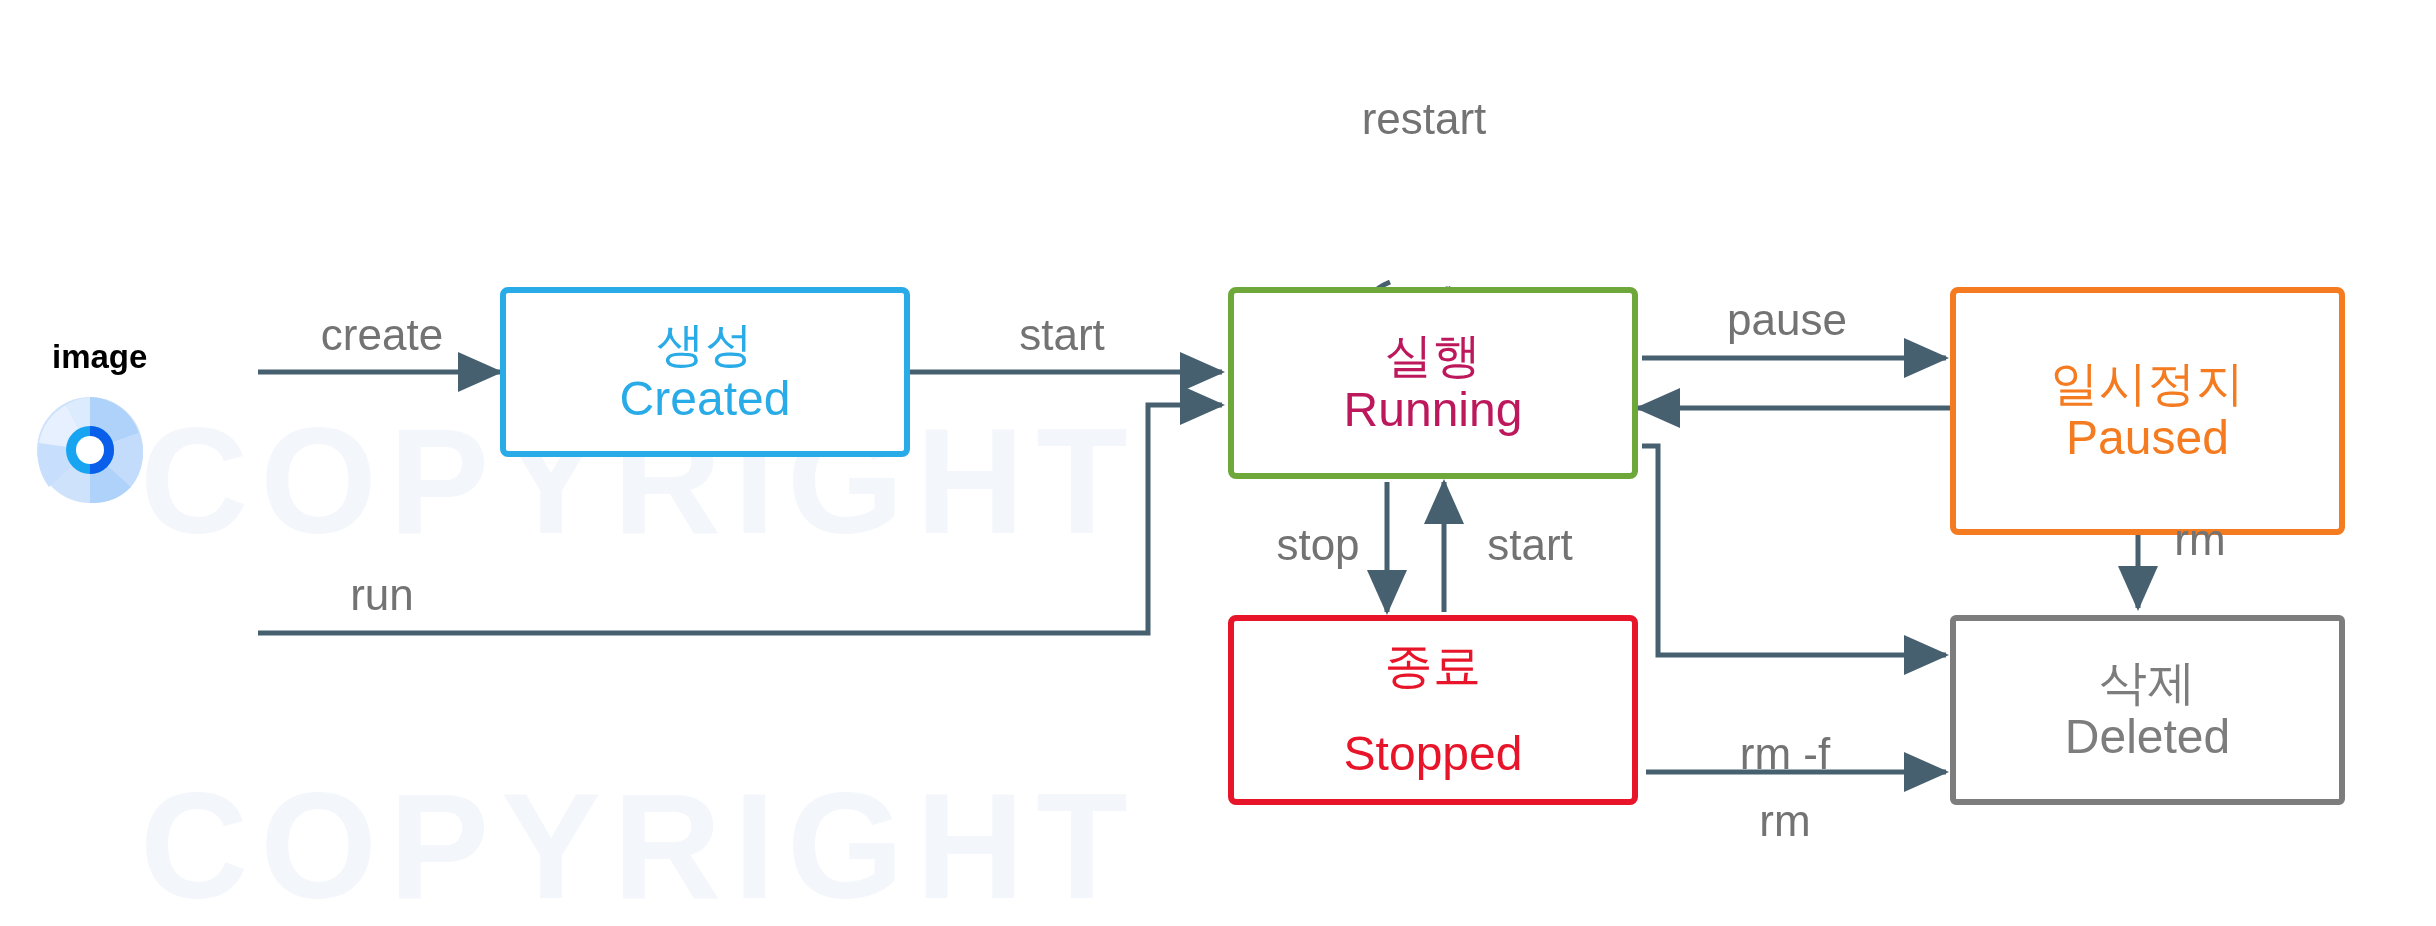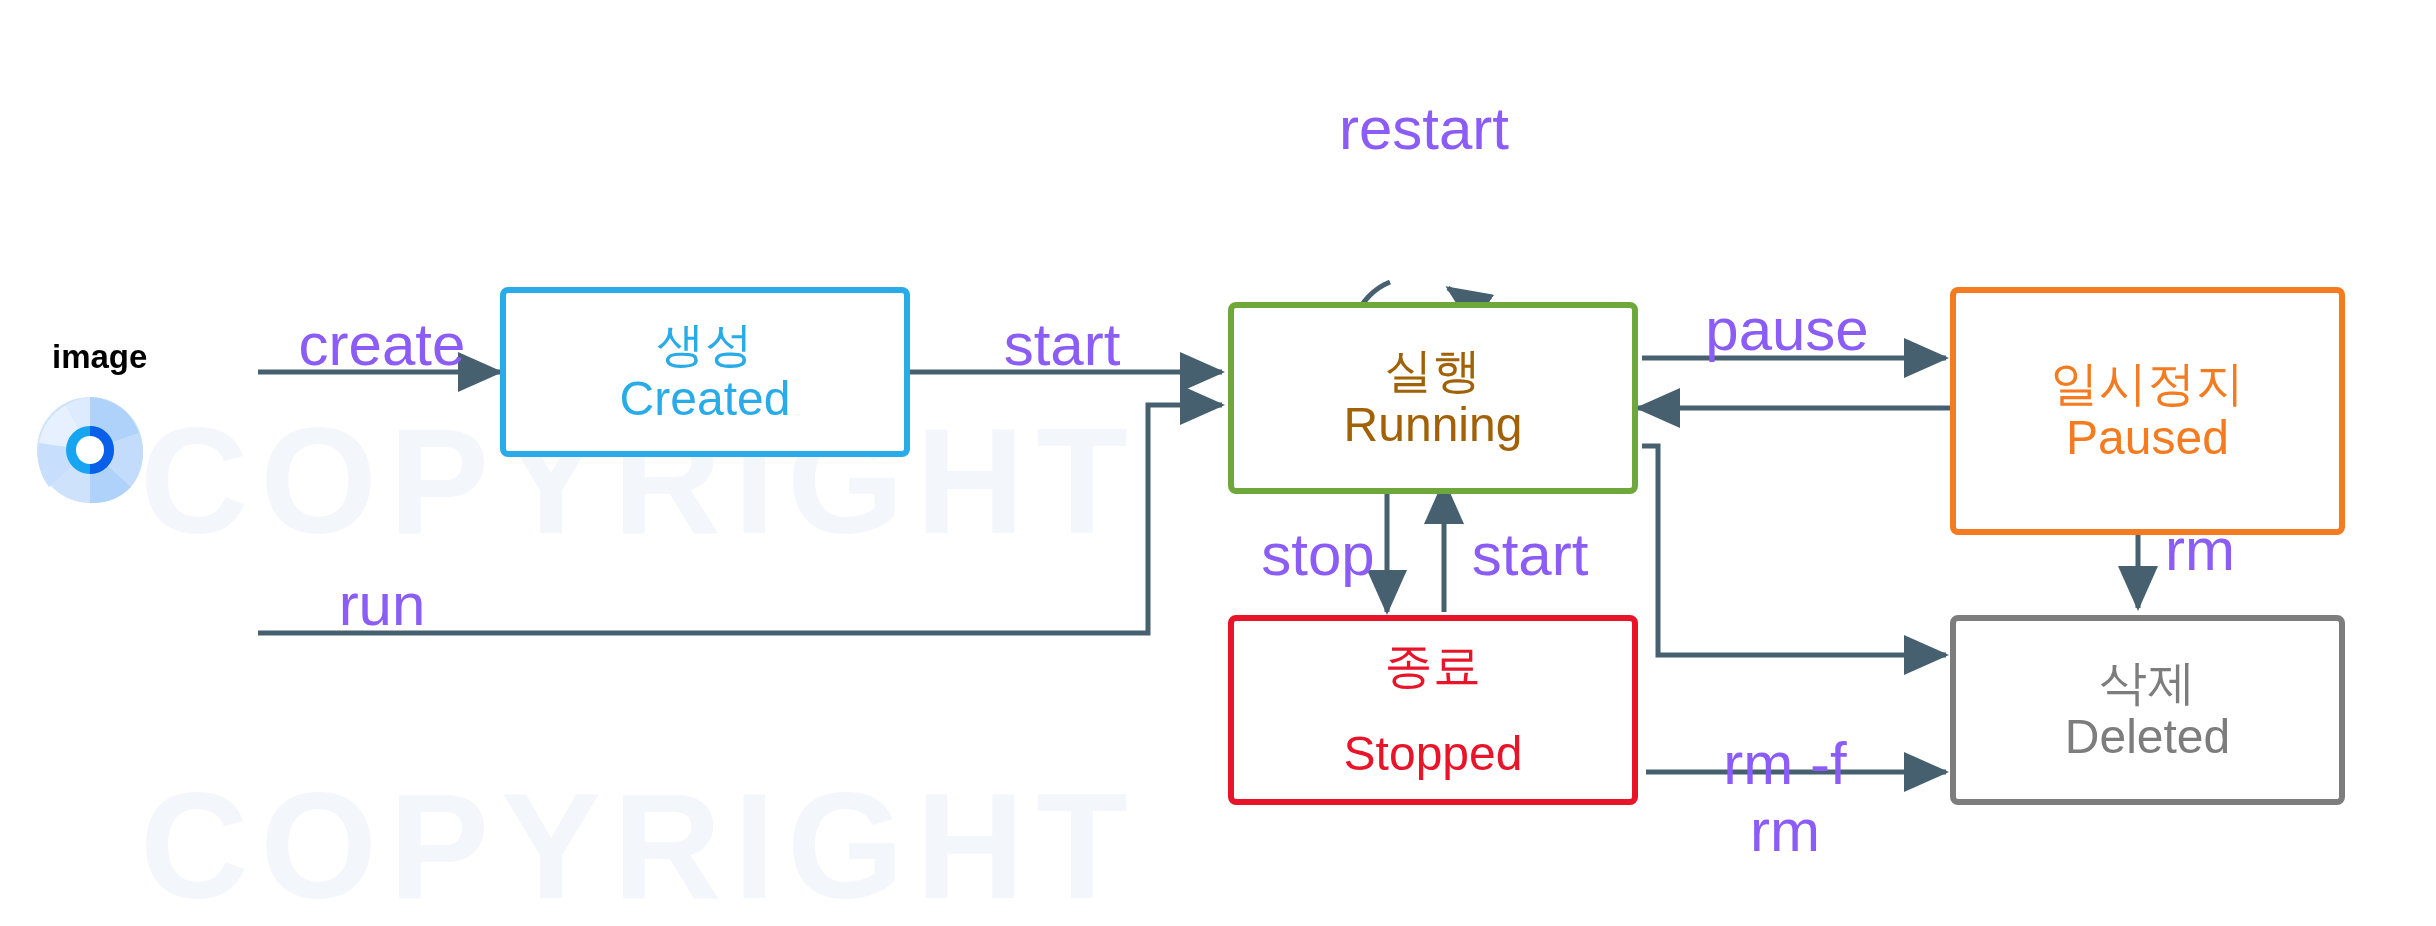"restart" .elabel { color: #8b5cf6 -> #737373; font-size: 60px -> 44px }
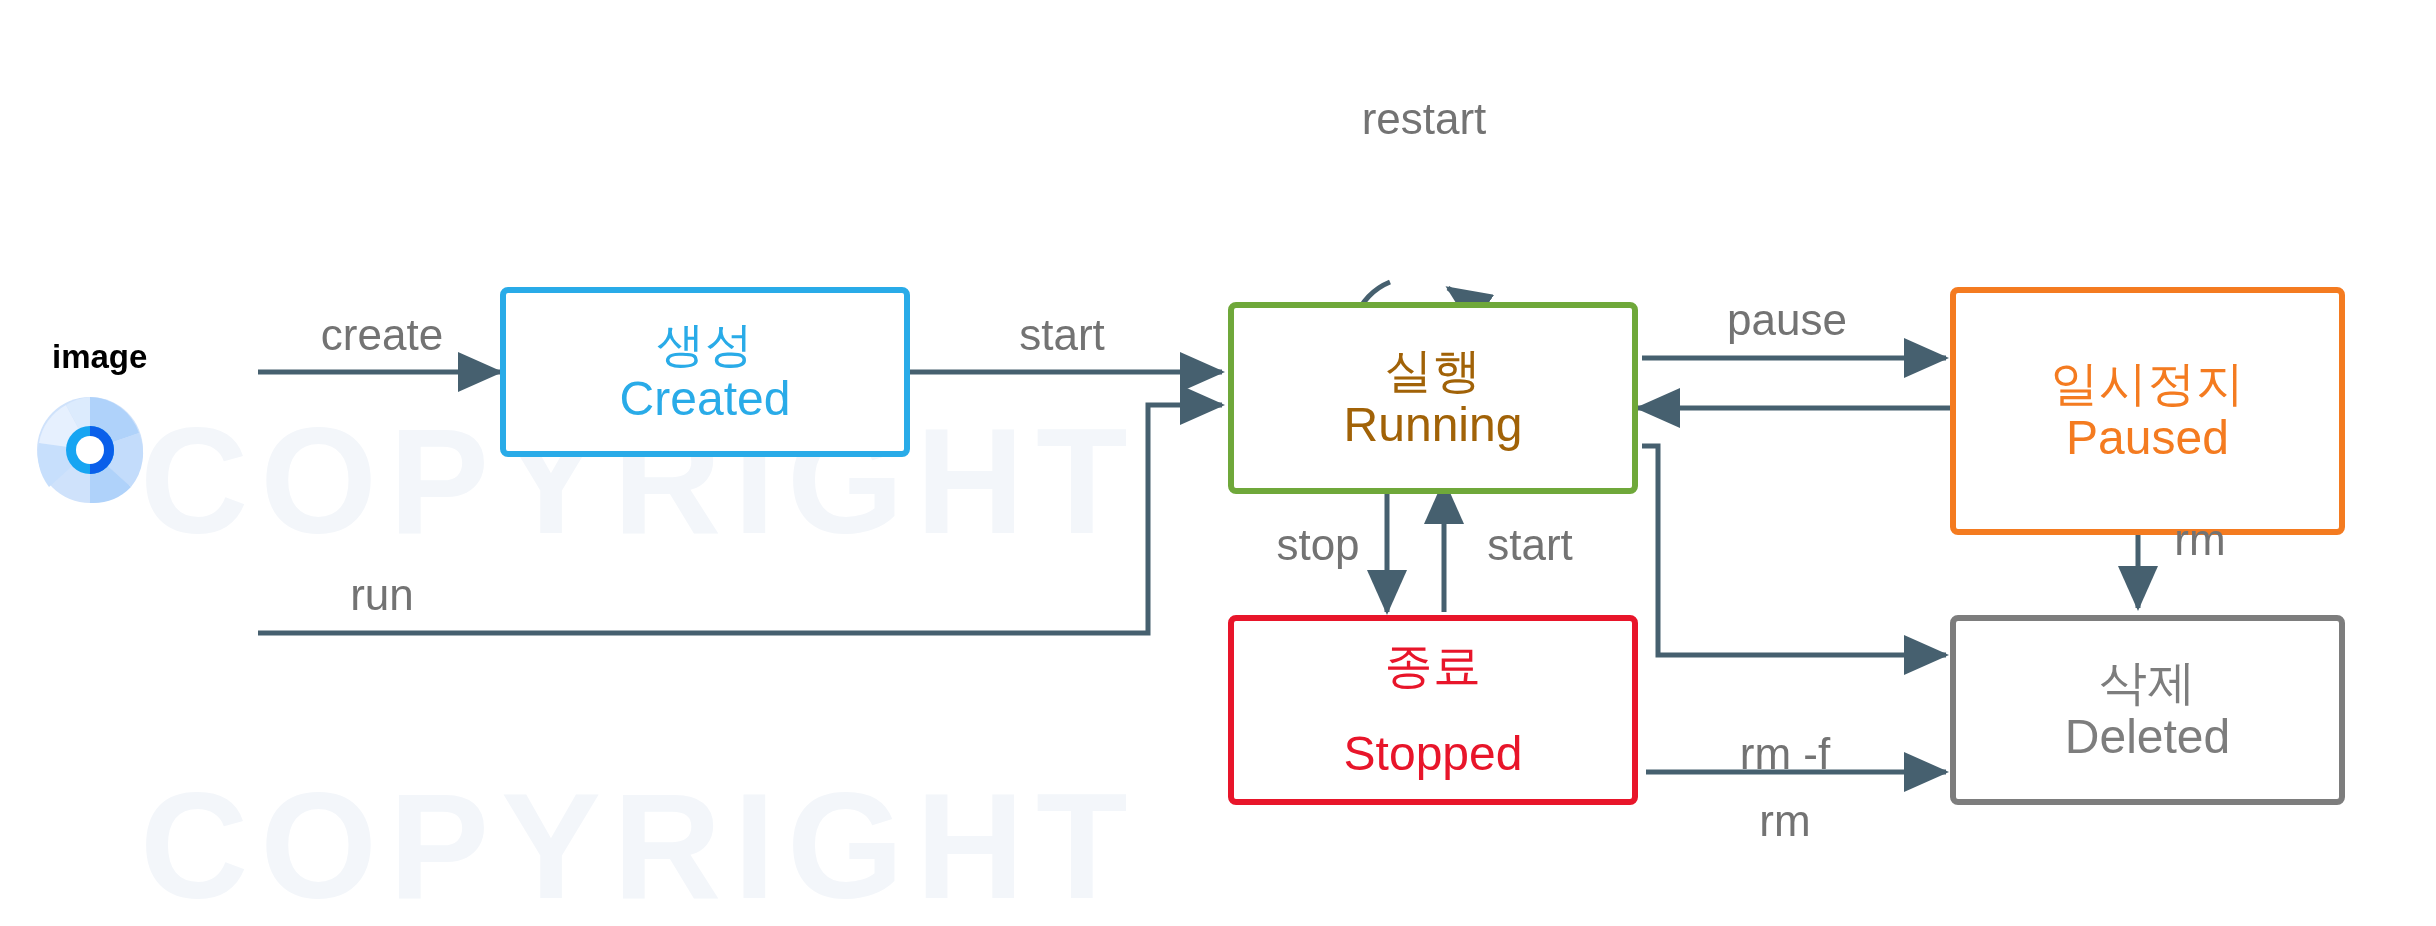"실행" .n-running { color: #a16207 -> #be185d; margin-top: 15px -> none }
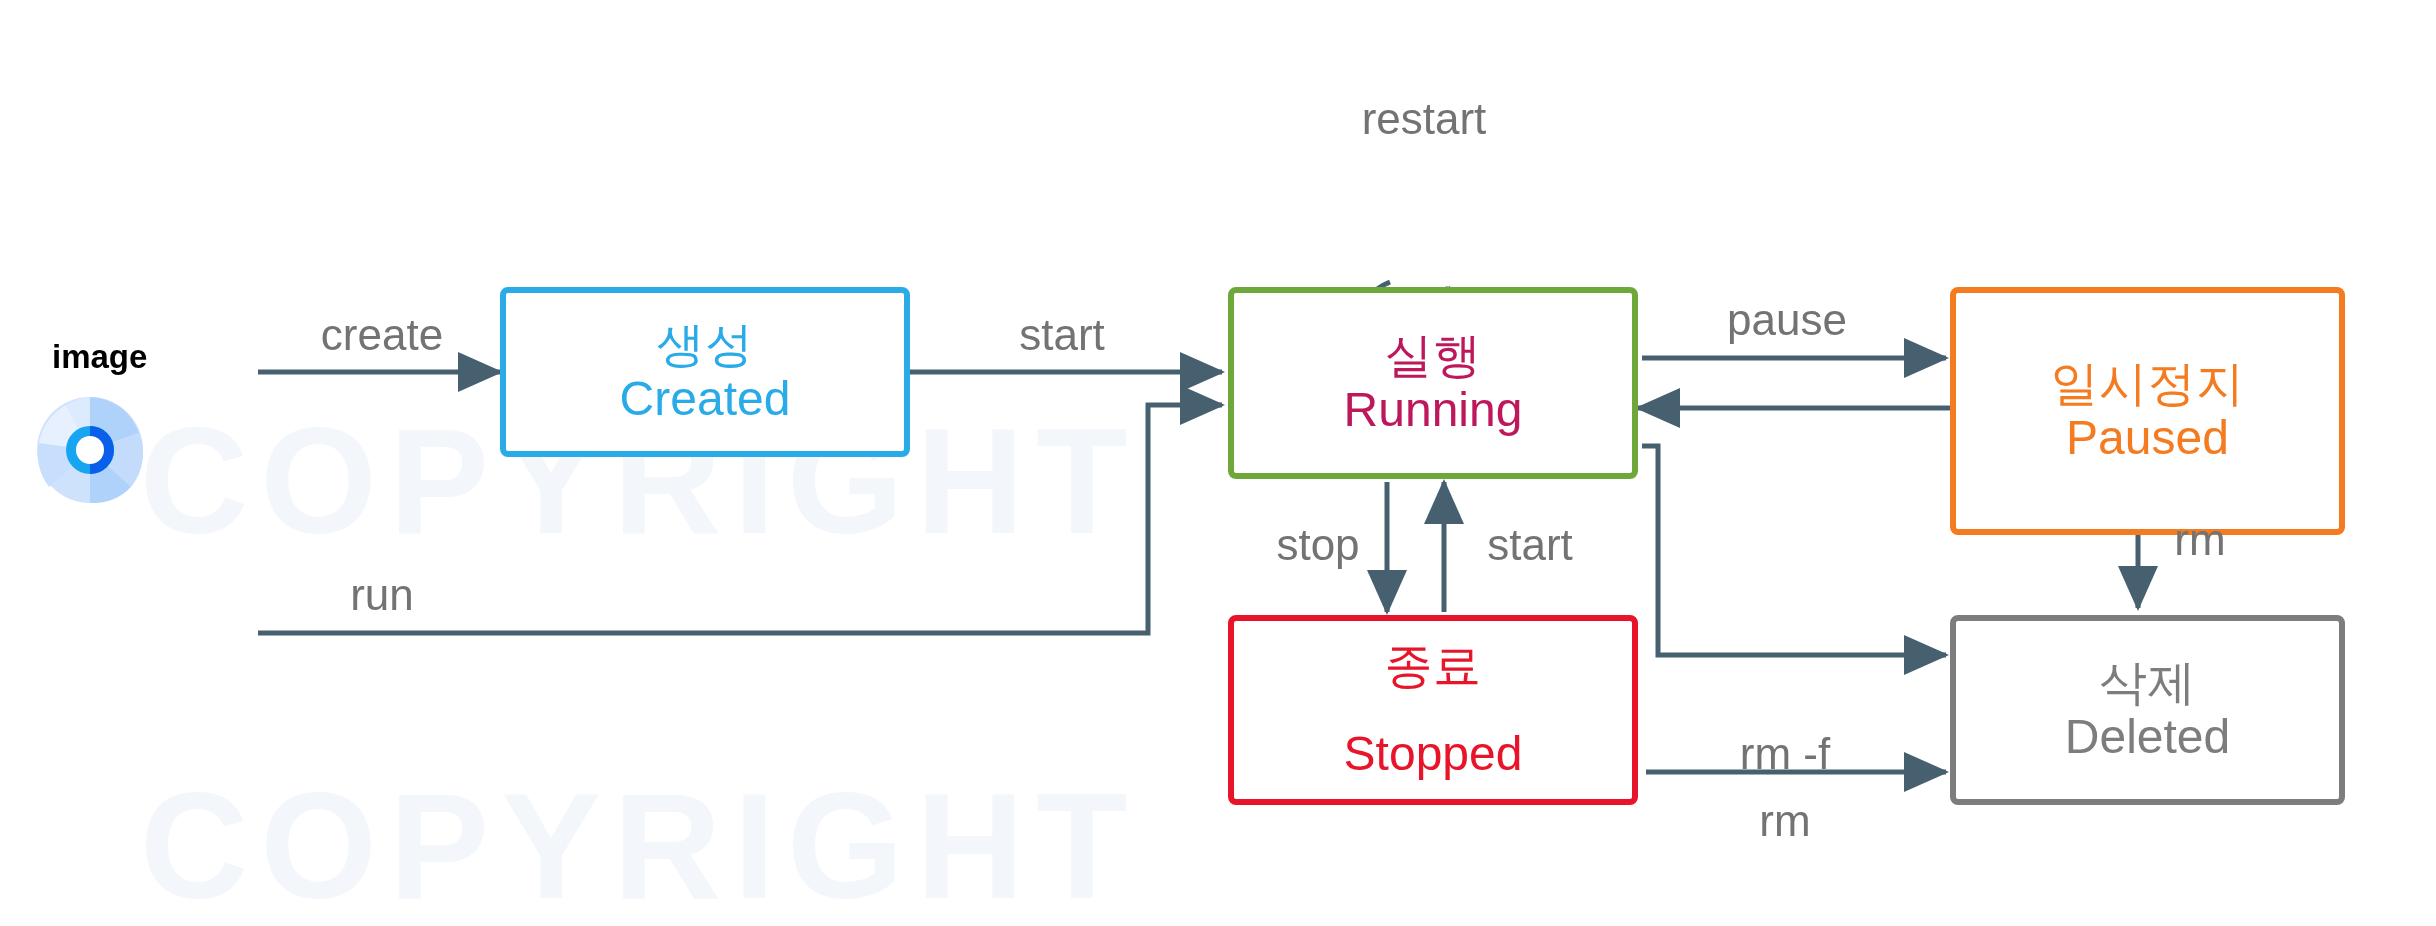"삭제" div.node { border-radius: none -> 6px }
